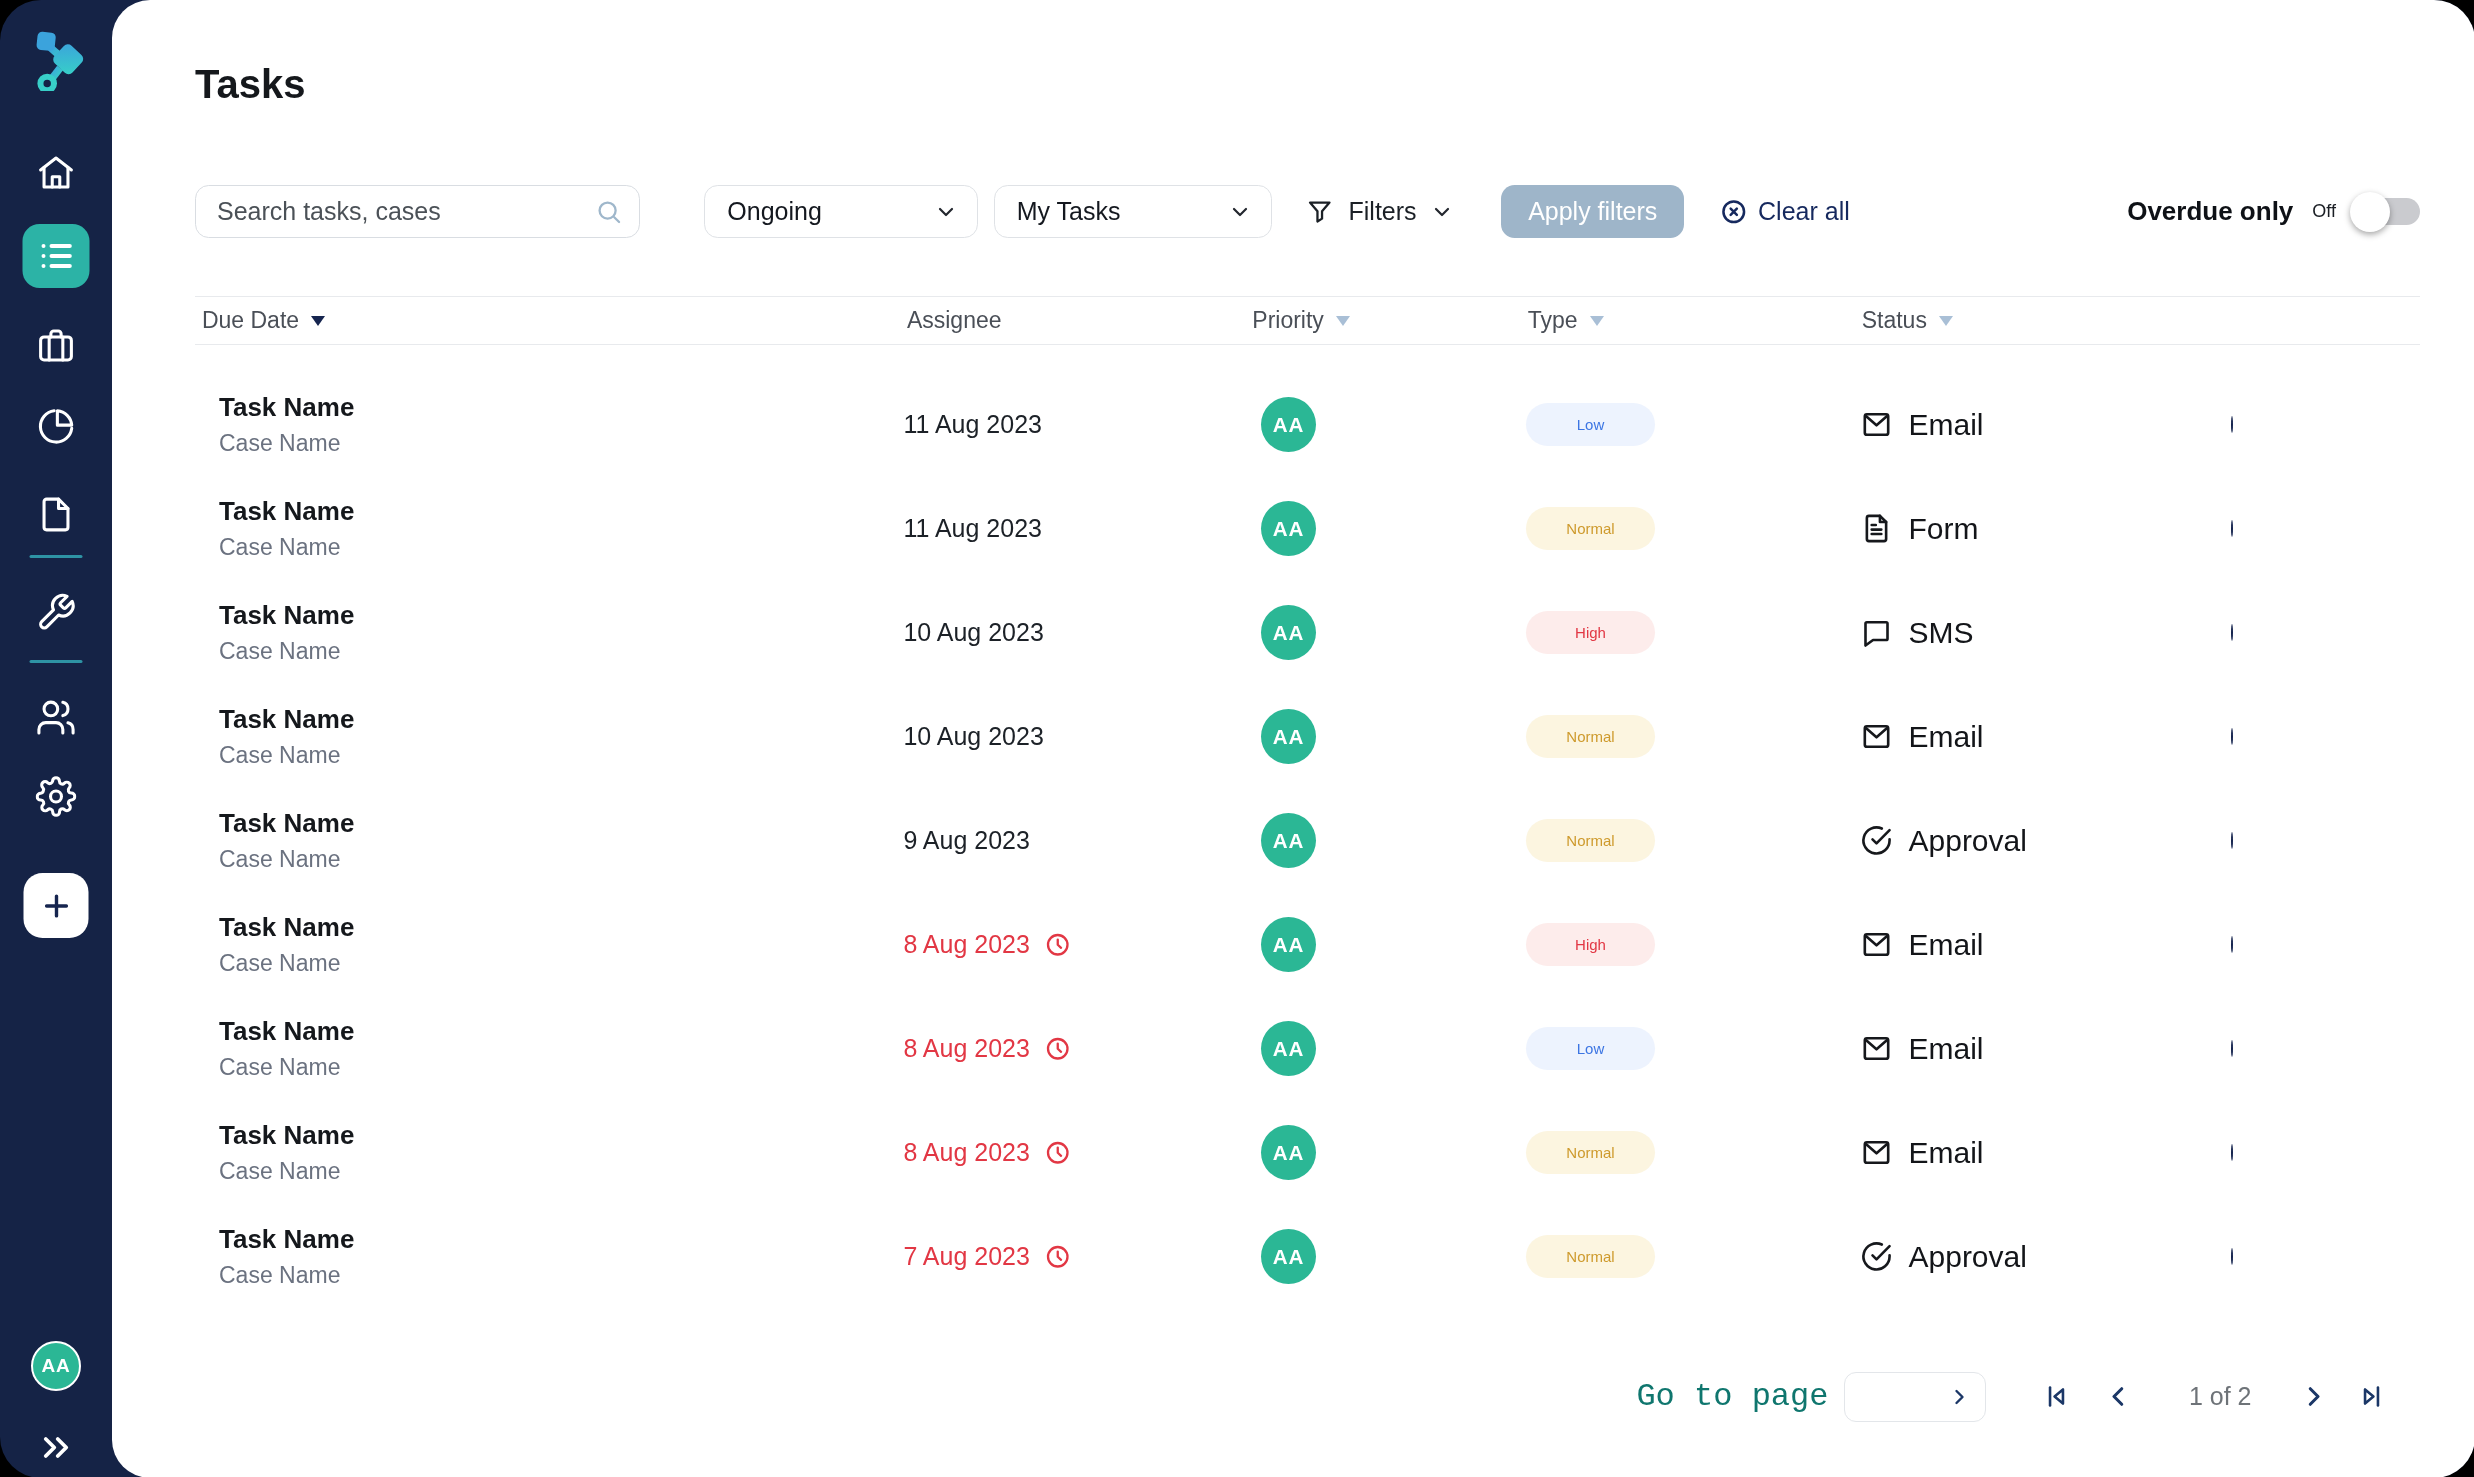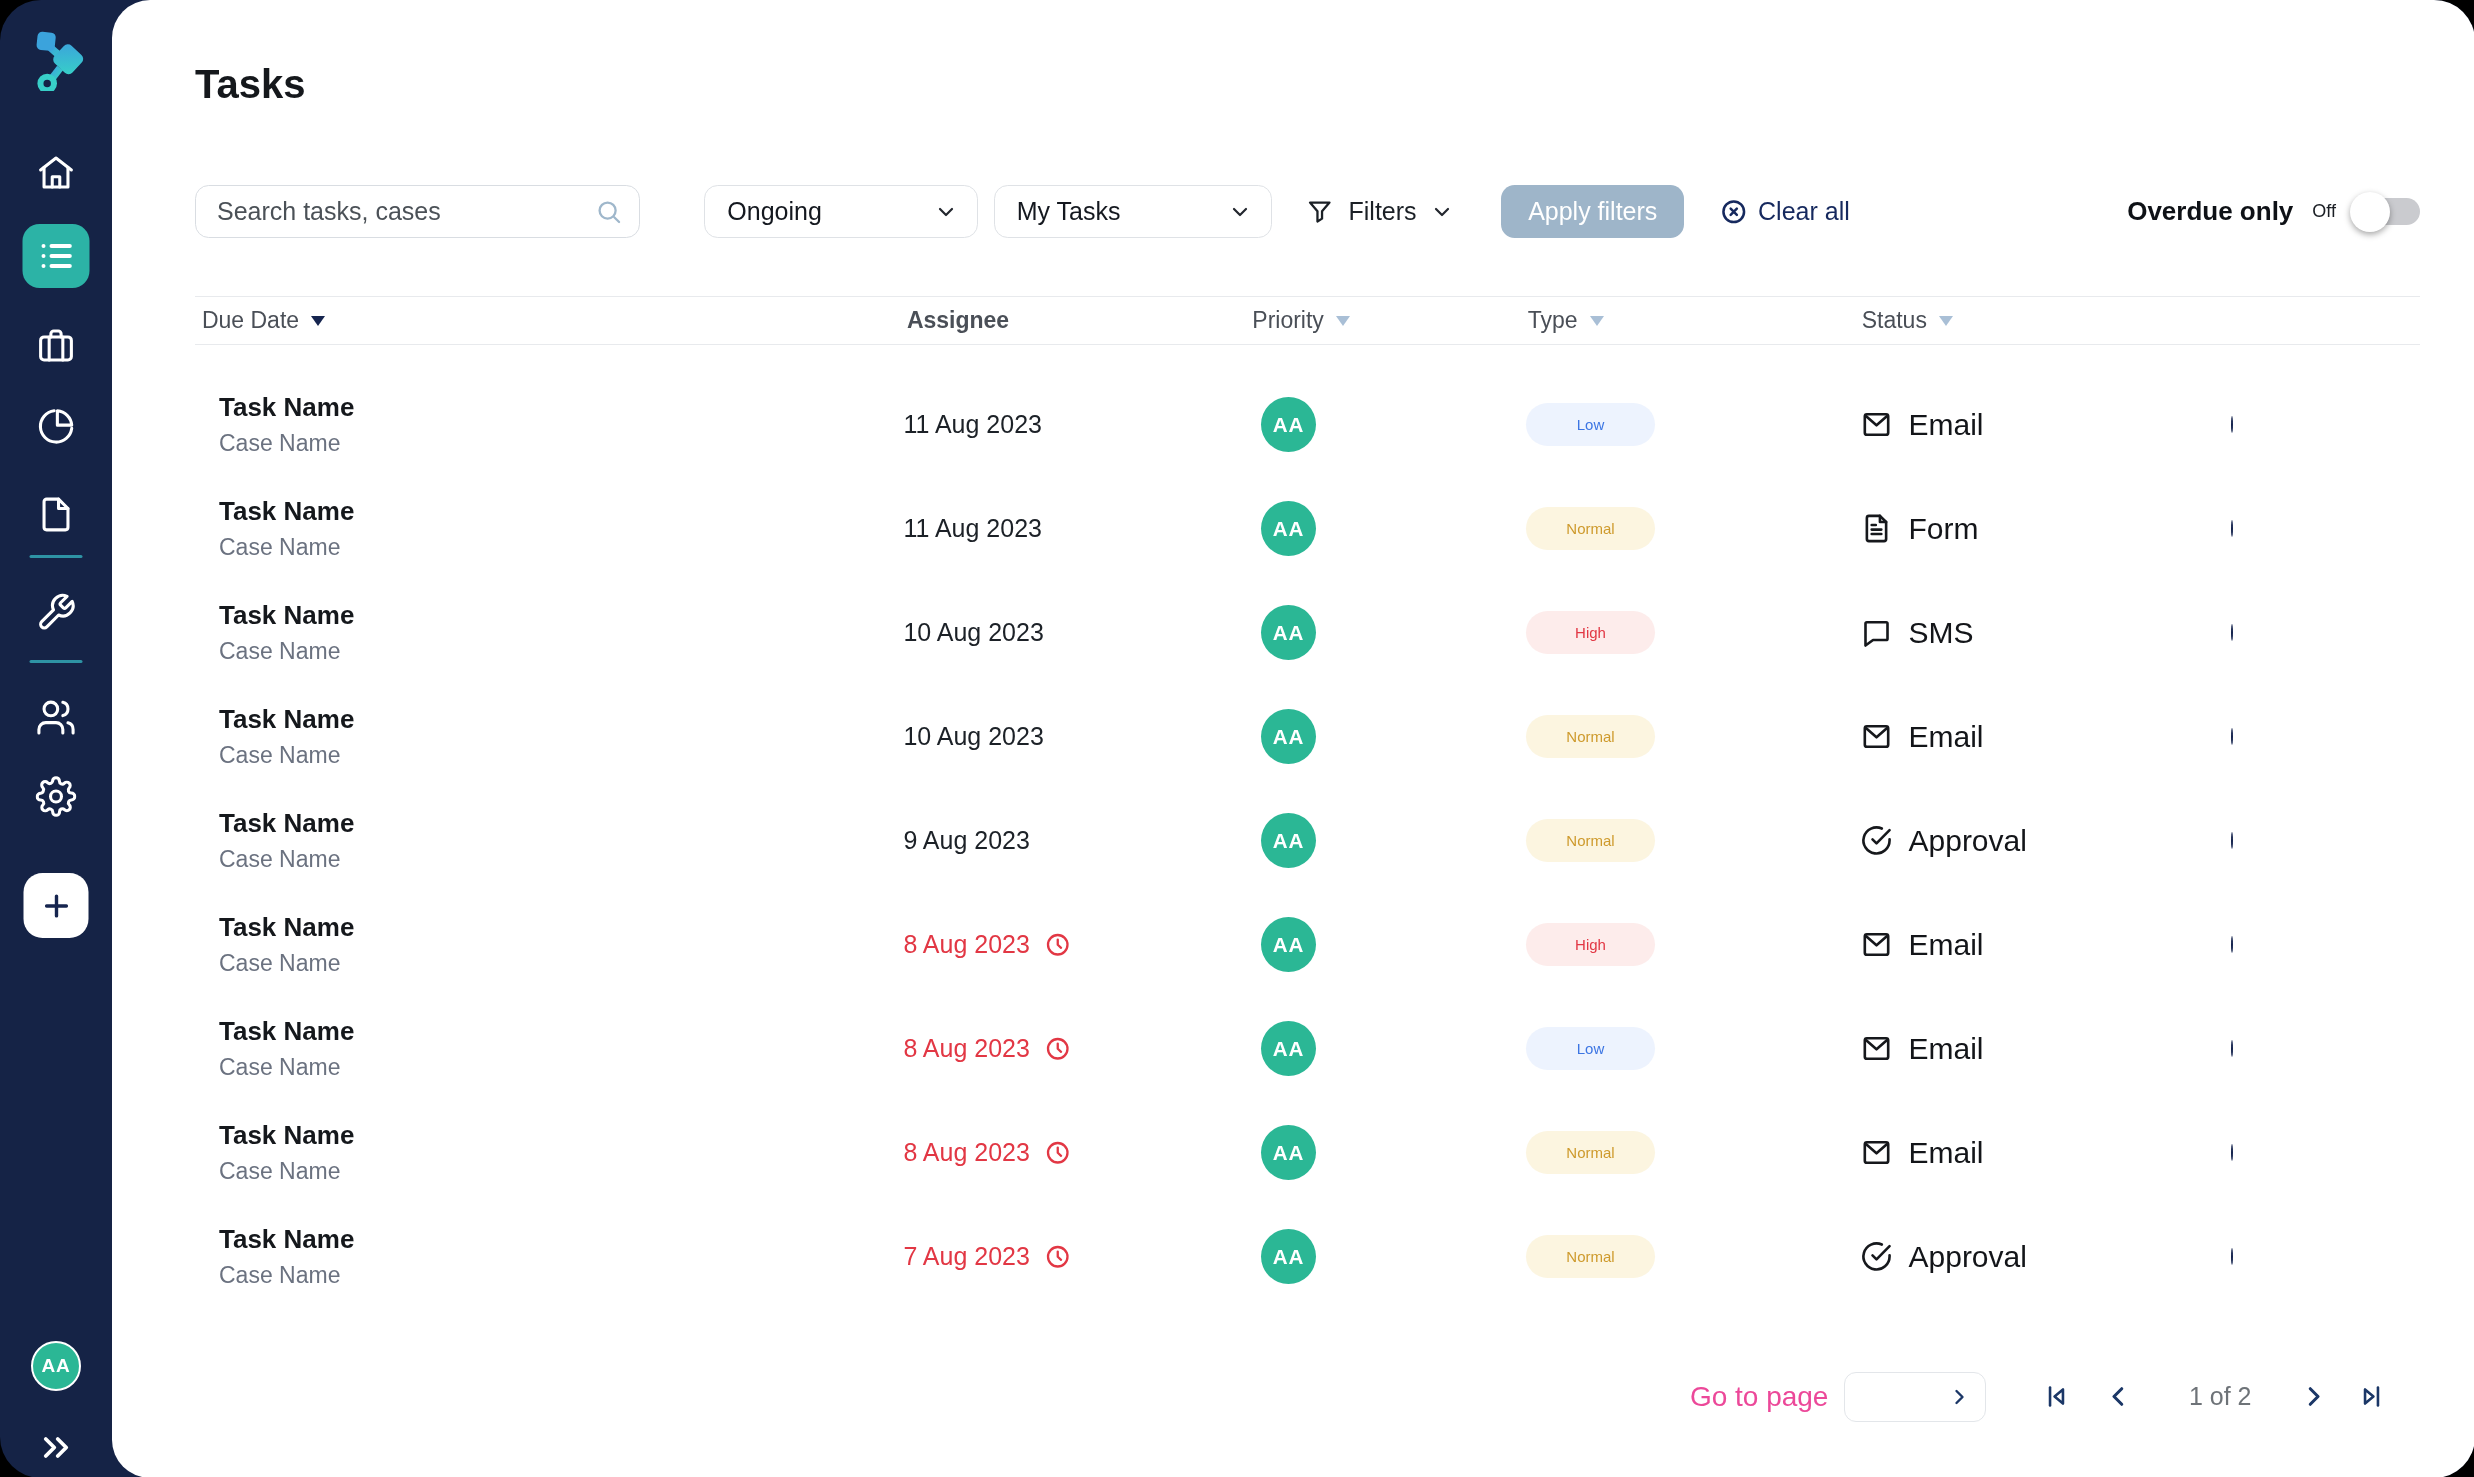"Assignee" .th.c-assignee { font-weight: bold -> none }
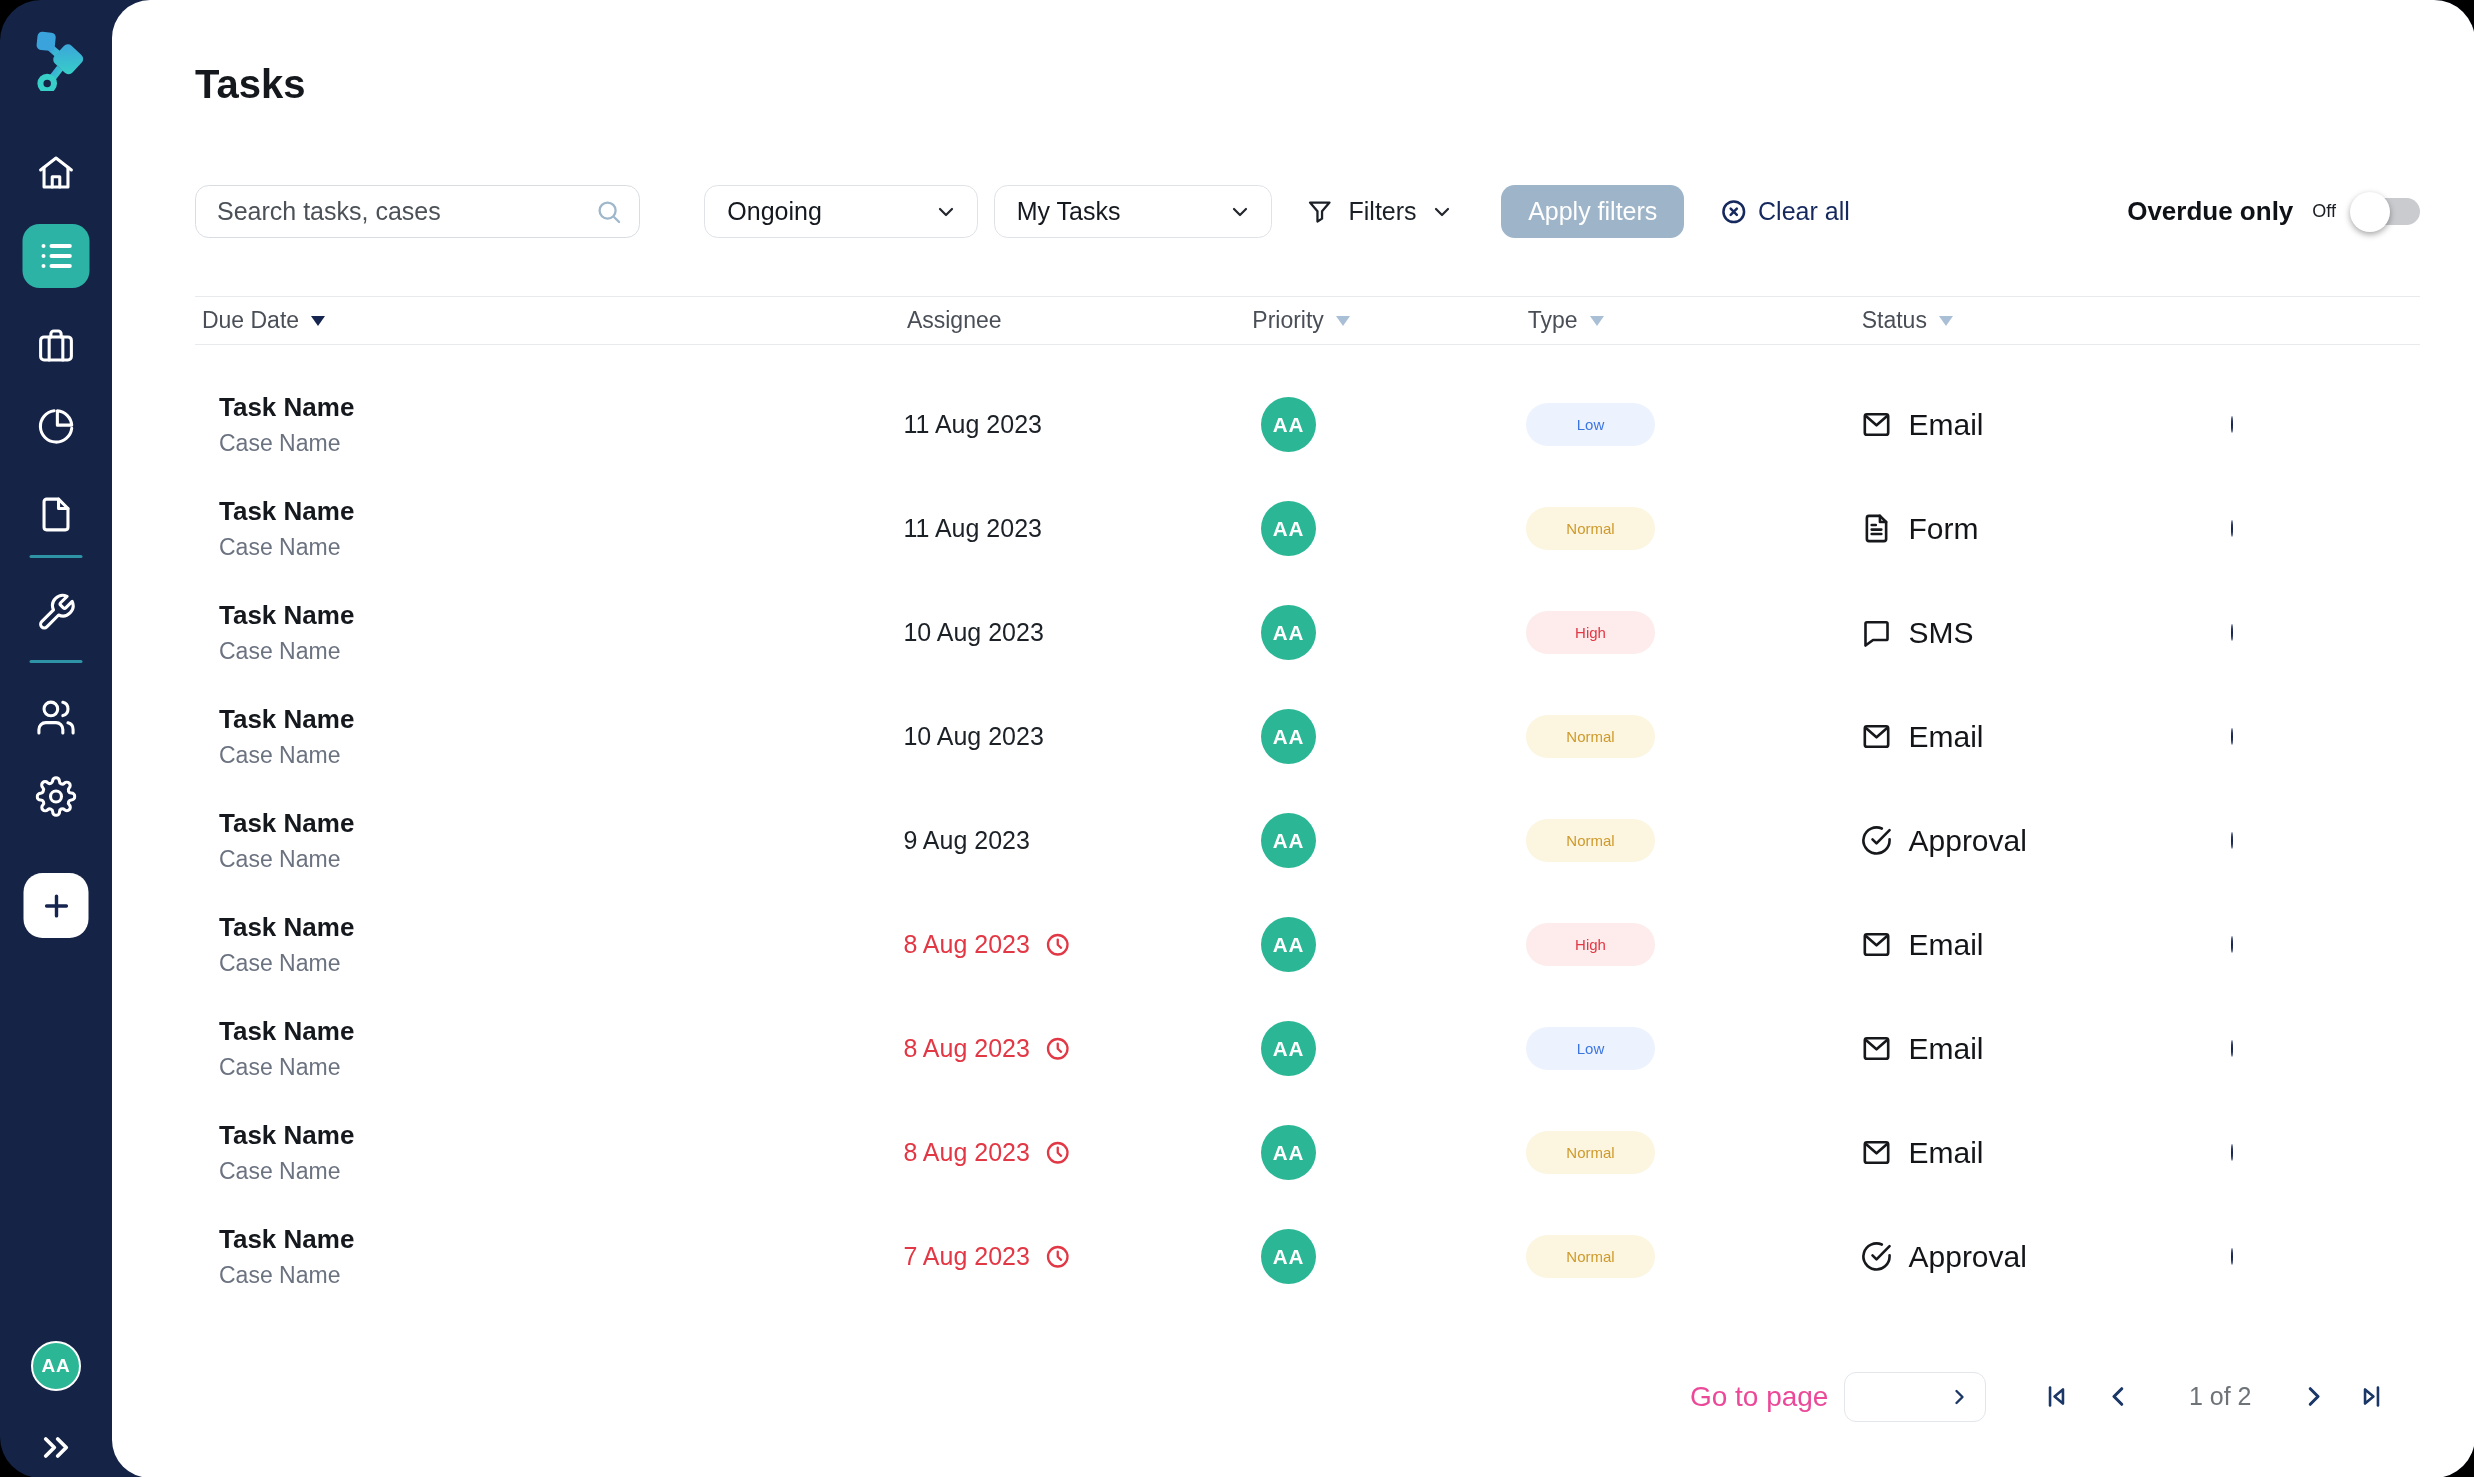"Go to page" .goto-label { color: #ec4899 -> #0f766e; font-family: none -> Liberation Mono, monospace; font-size: 28px -> 32px }
